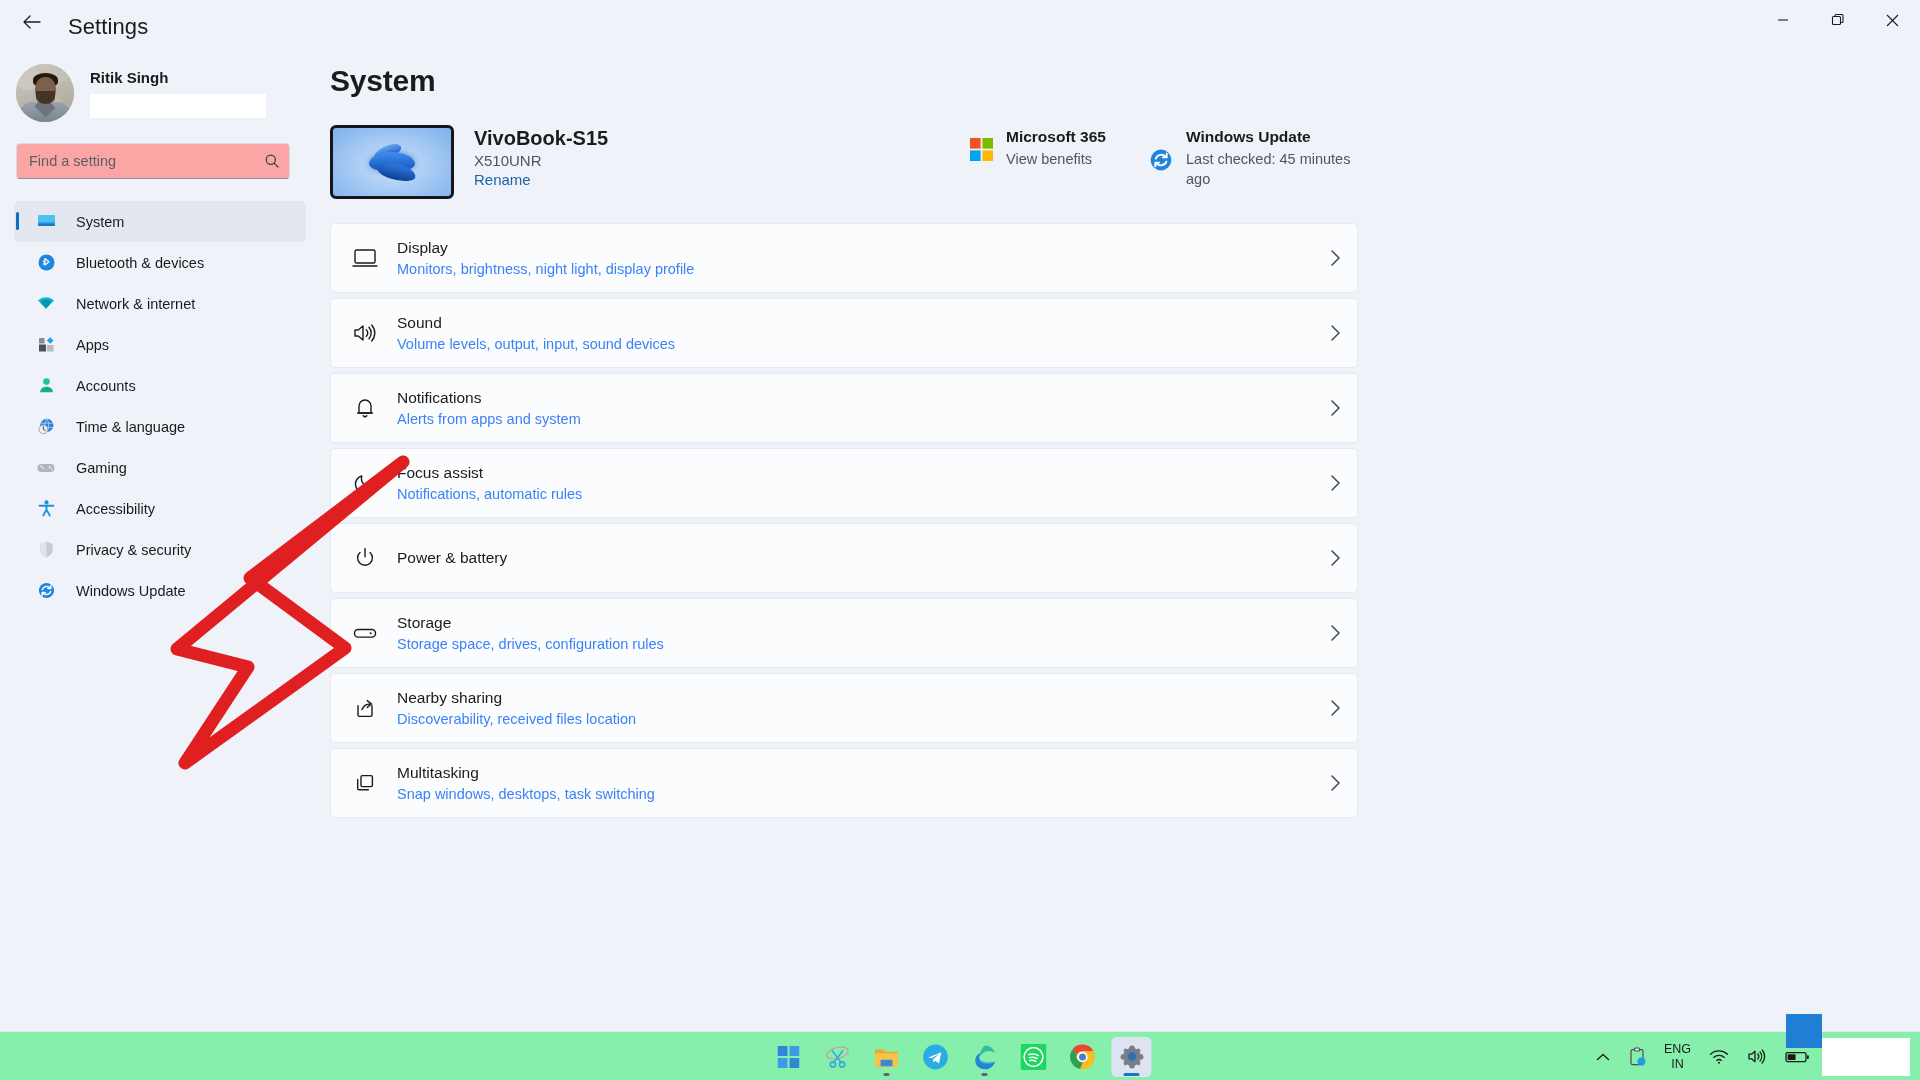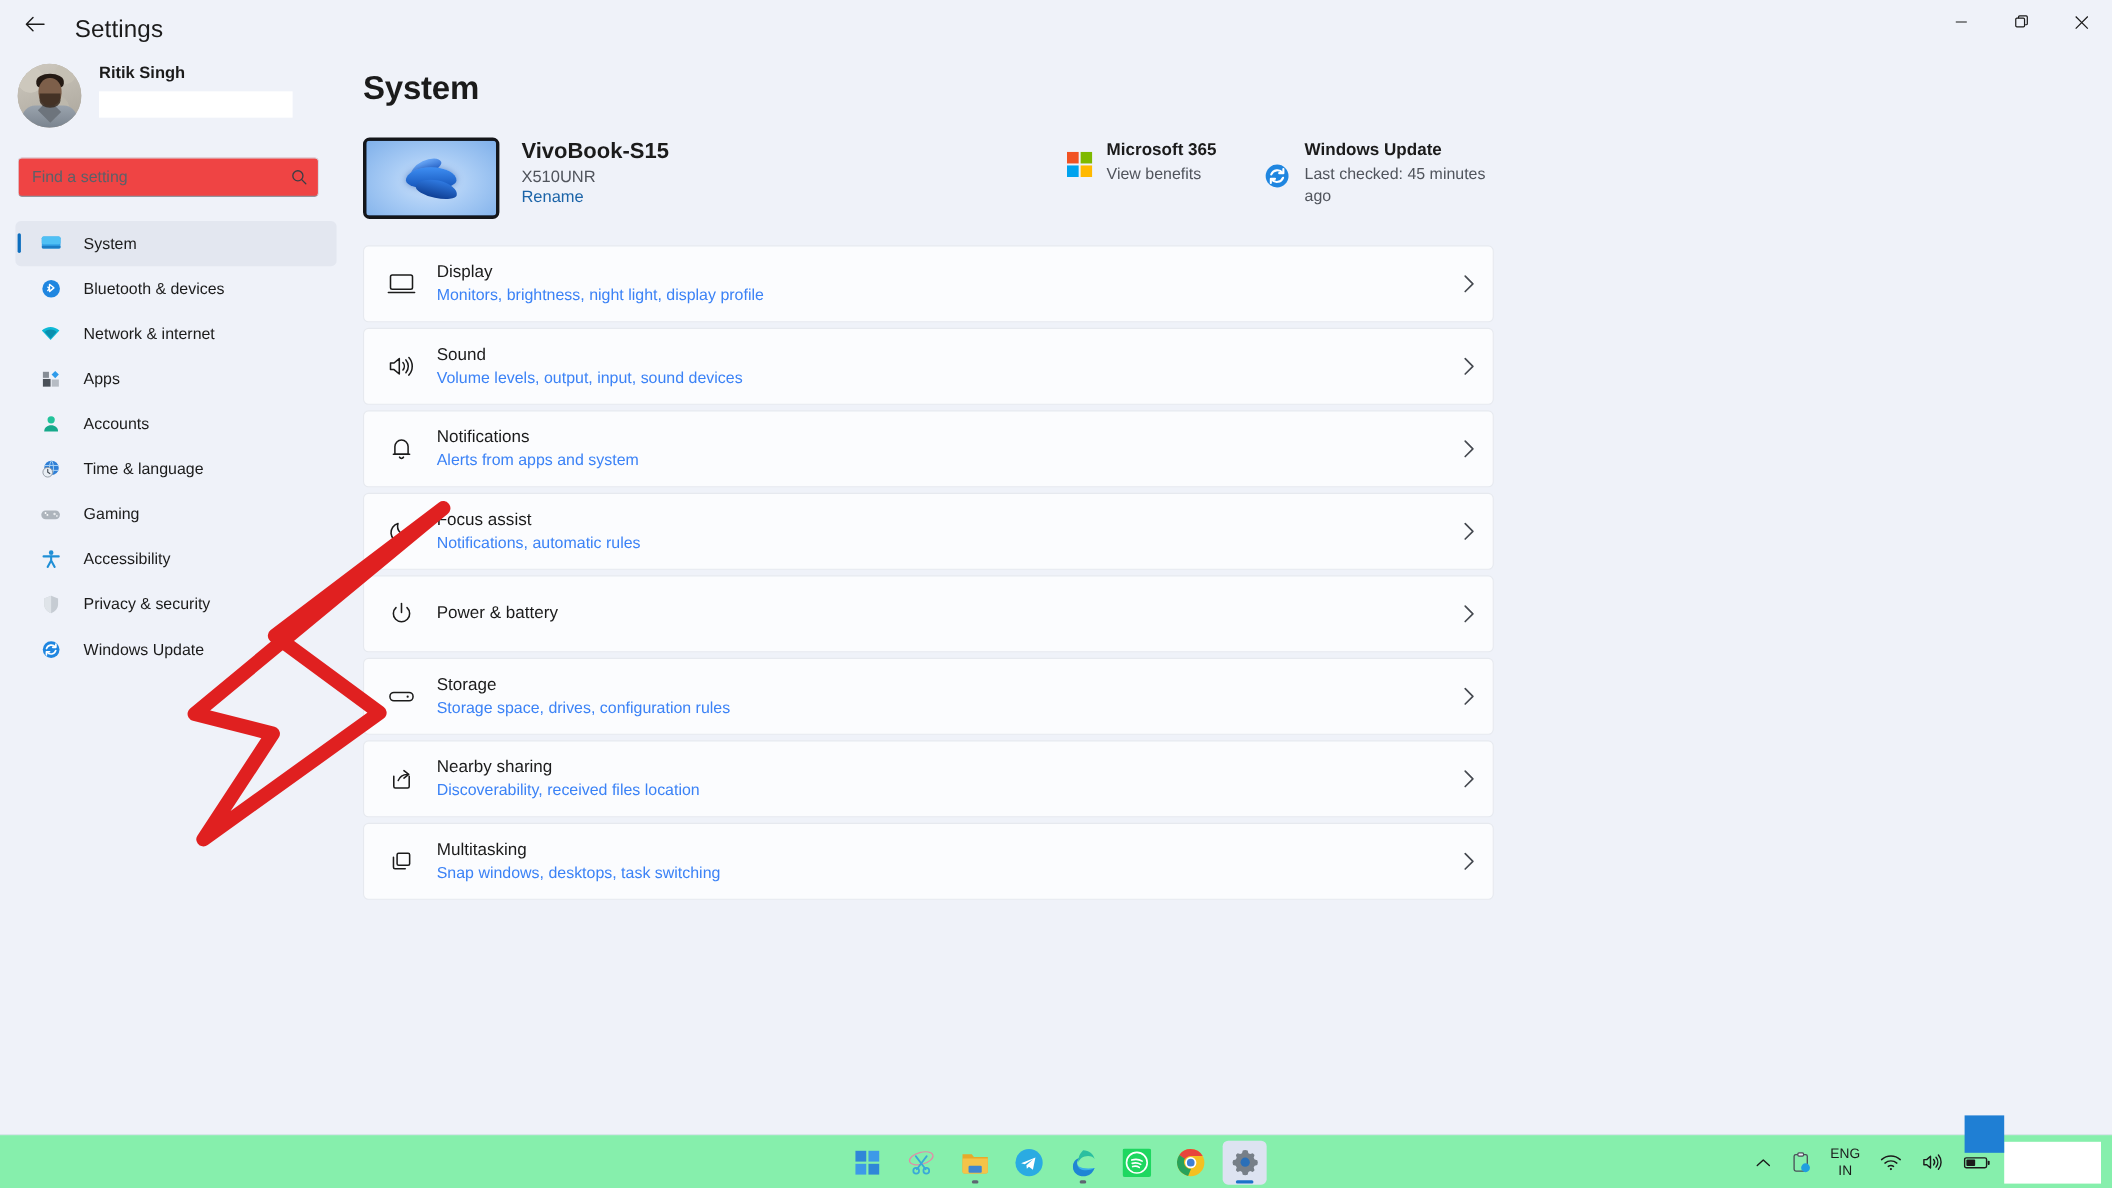"Ritik Singh" .profile { align-items: none -> center }
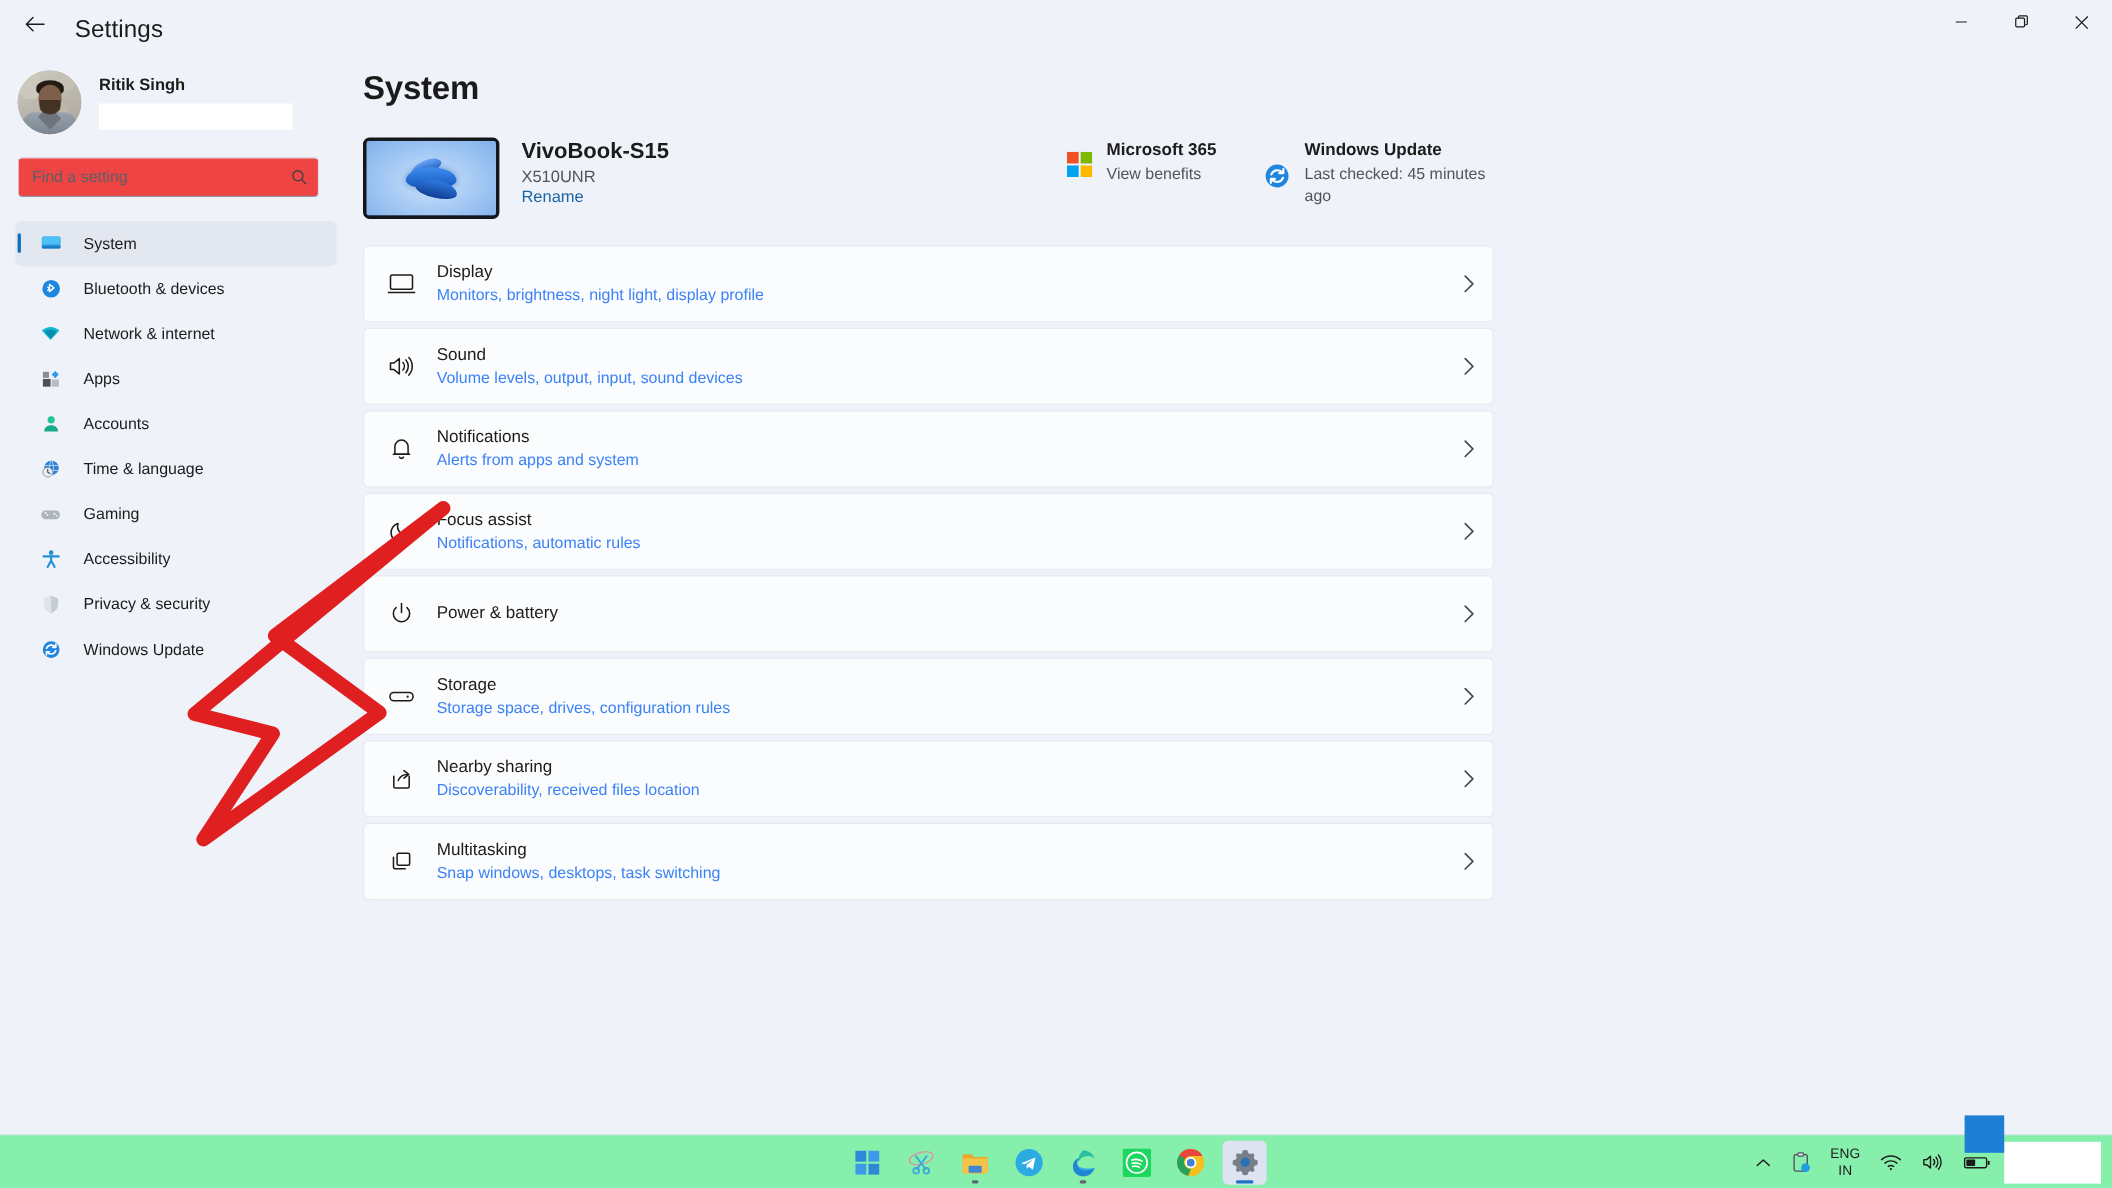"Find a setting" .search-wrap { background: #ef4444 -> #fca5a5 }
